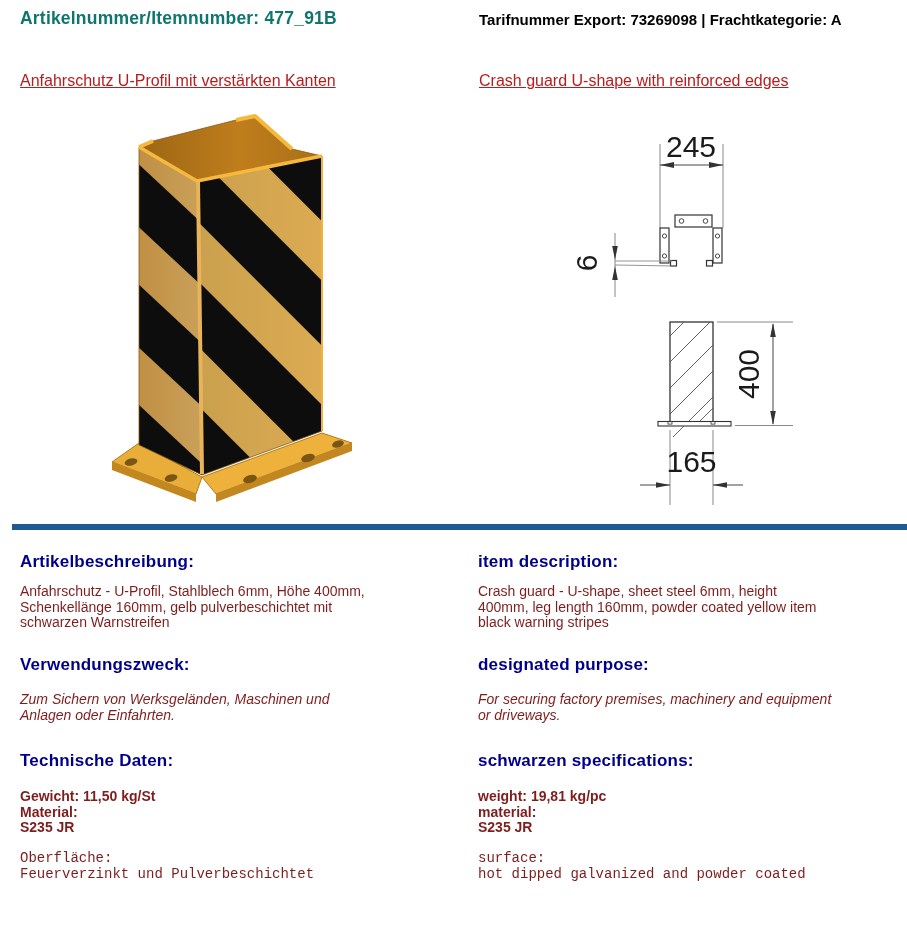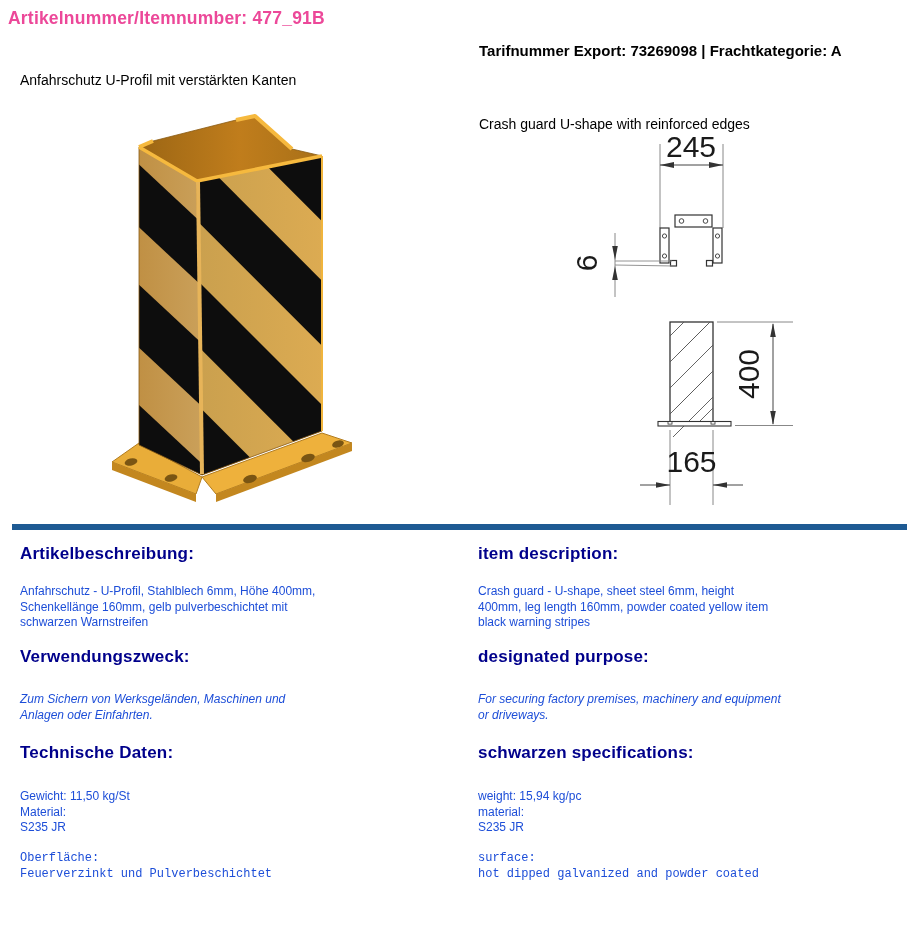"Artikelnummer/Itemnumber: 477_91B" .hdr-main { color: #ec4899 -> #0f766e; left: 8px -> 20px }
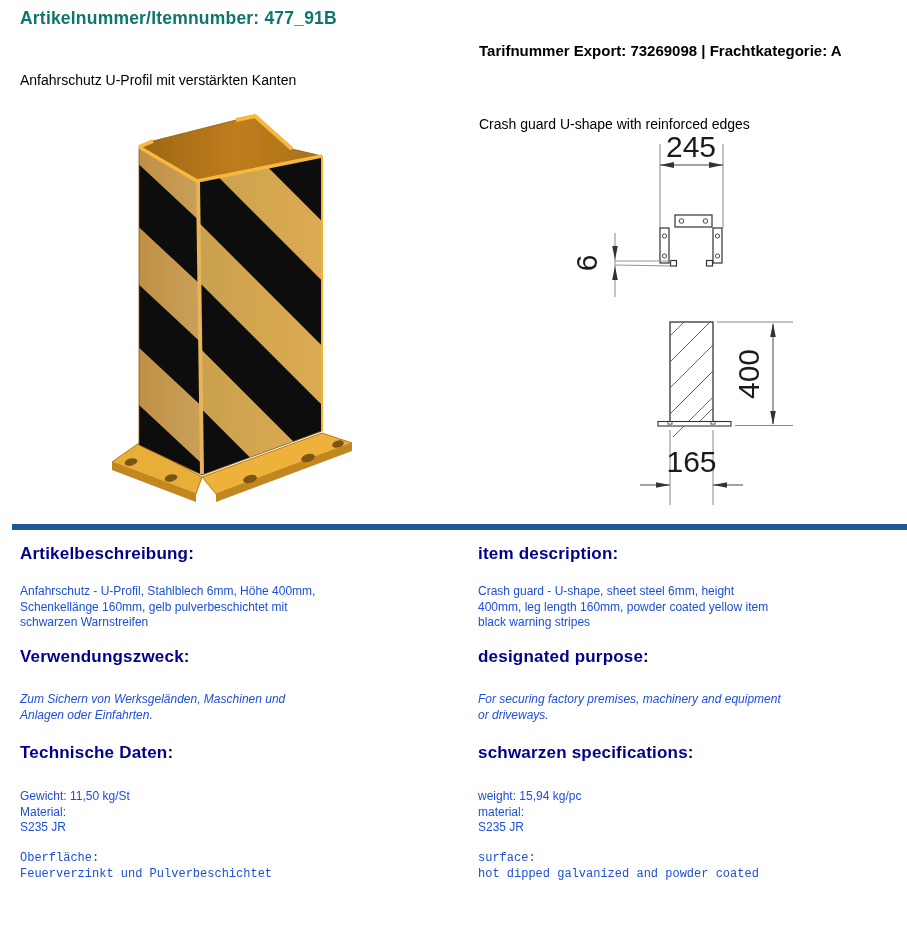"Tarifnummer Export: 73269098 |" .hdr-tariff { margin-top: 31px -> none }
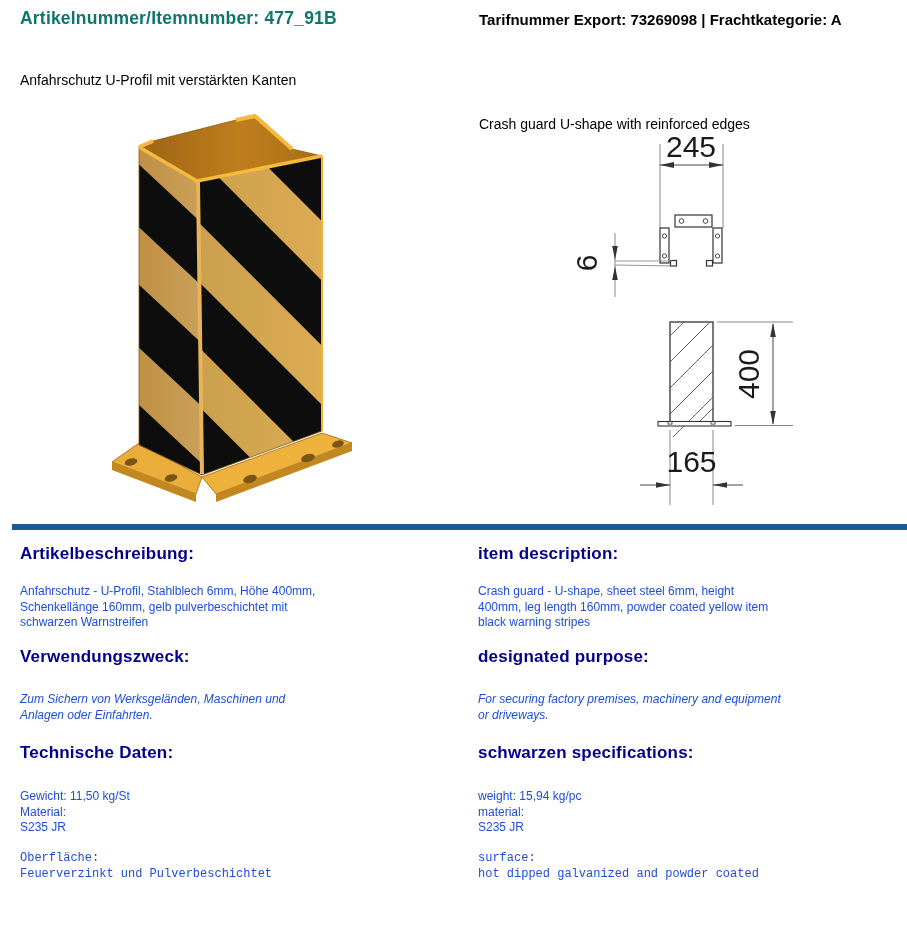"Anfahrschutz U-Profil mit verstärkten" .subtitle { color: #000000 -> #b91c1c; font-size: 14px -> 16px; text-decoration: none -> underline }
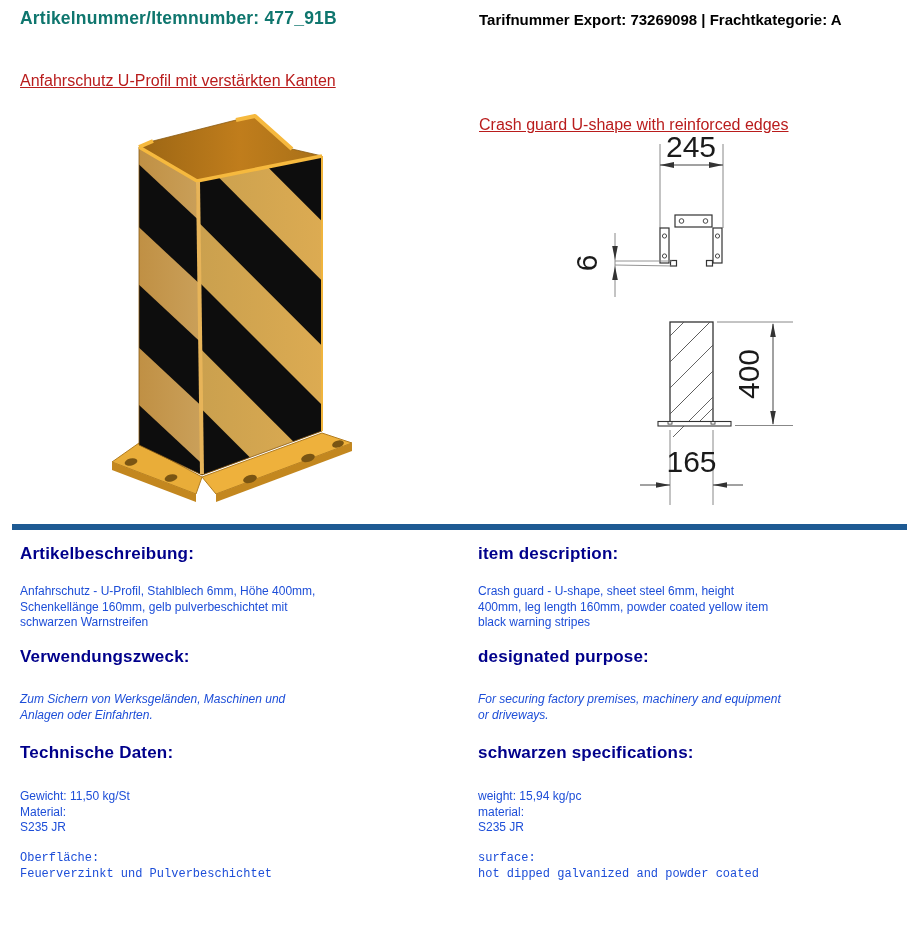"Crash guard U-shape with reinforced" .sub-en { margin-top: 44px -> none }
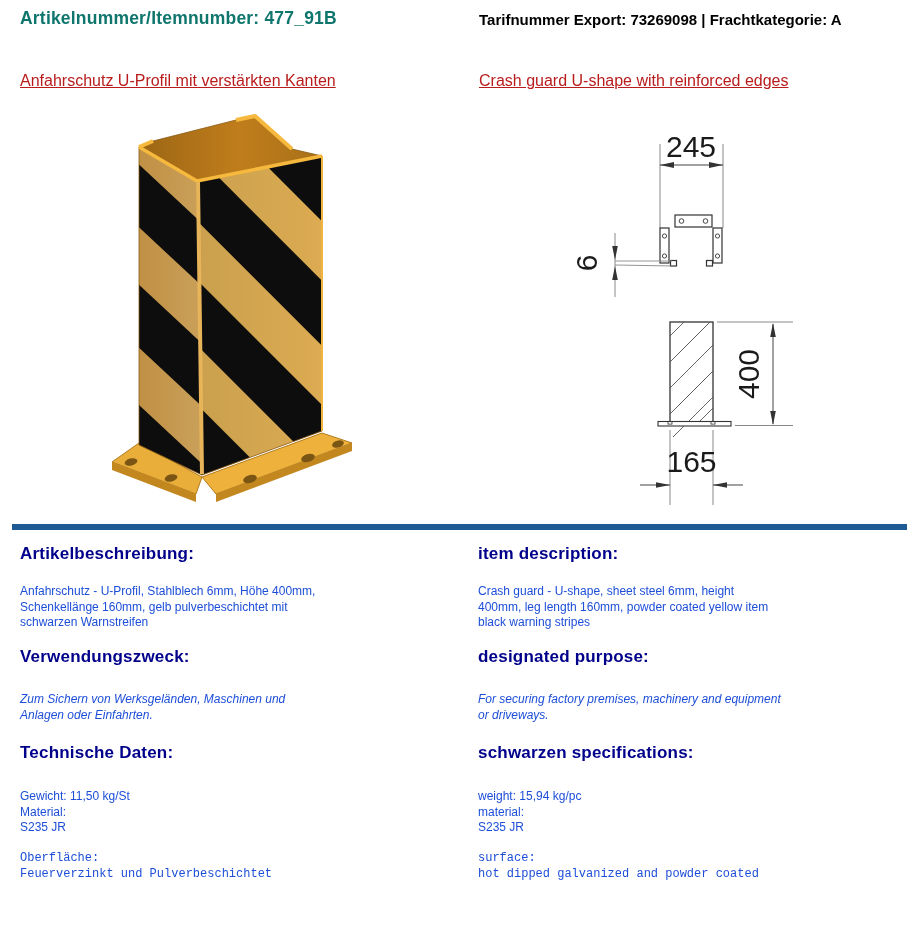"Artikelbeschreibung:" .sec-head { margin-top: none -> 8px }
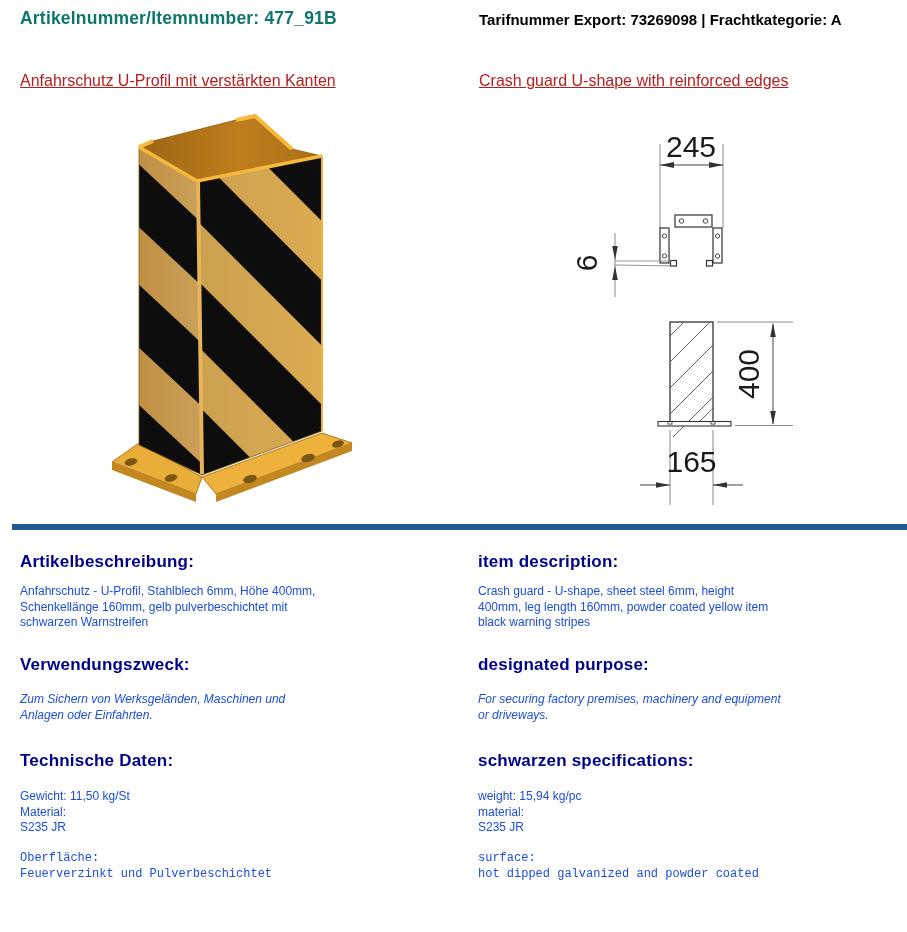"Anfahrschutz - U-Profil, Stahlblech 6mm," .sec-body { color: #1d4ed8 -> #7f1d1d; font-size: 12px -> 14px }
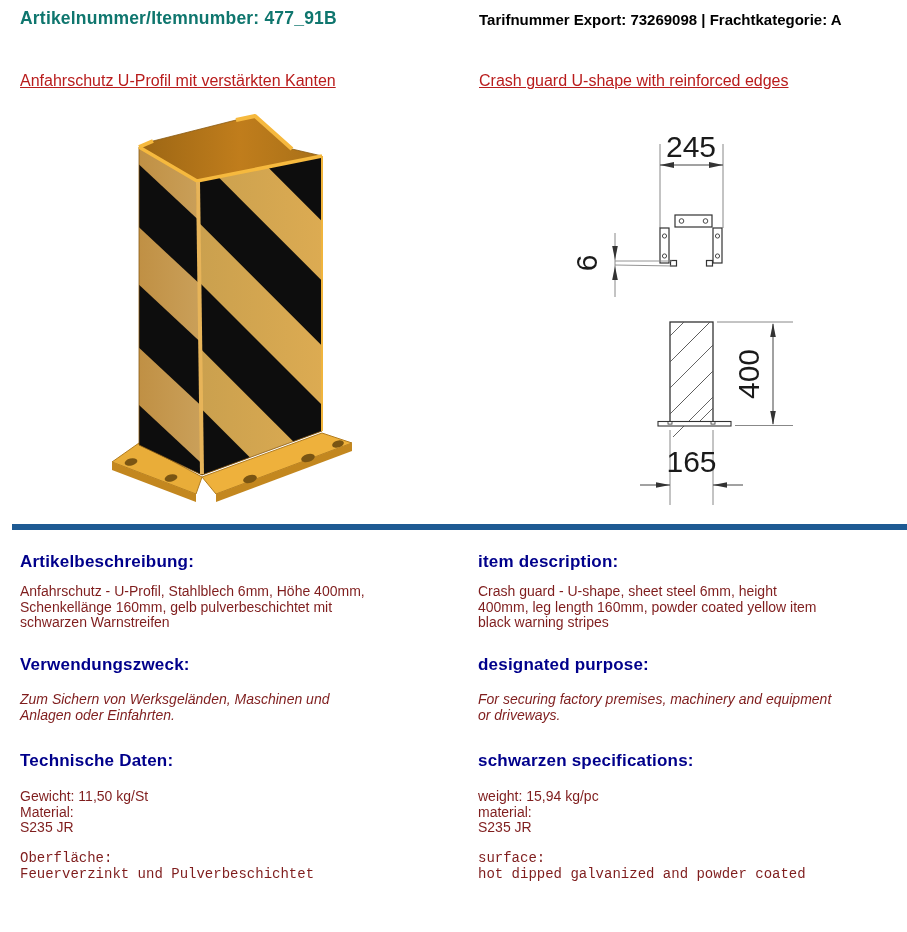"Gewicht: 11,50 kg/St" .y-tech-b { font-weight: none -> bold }
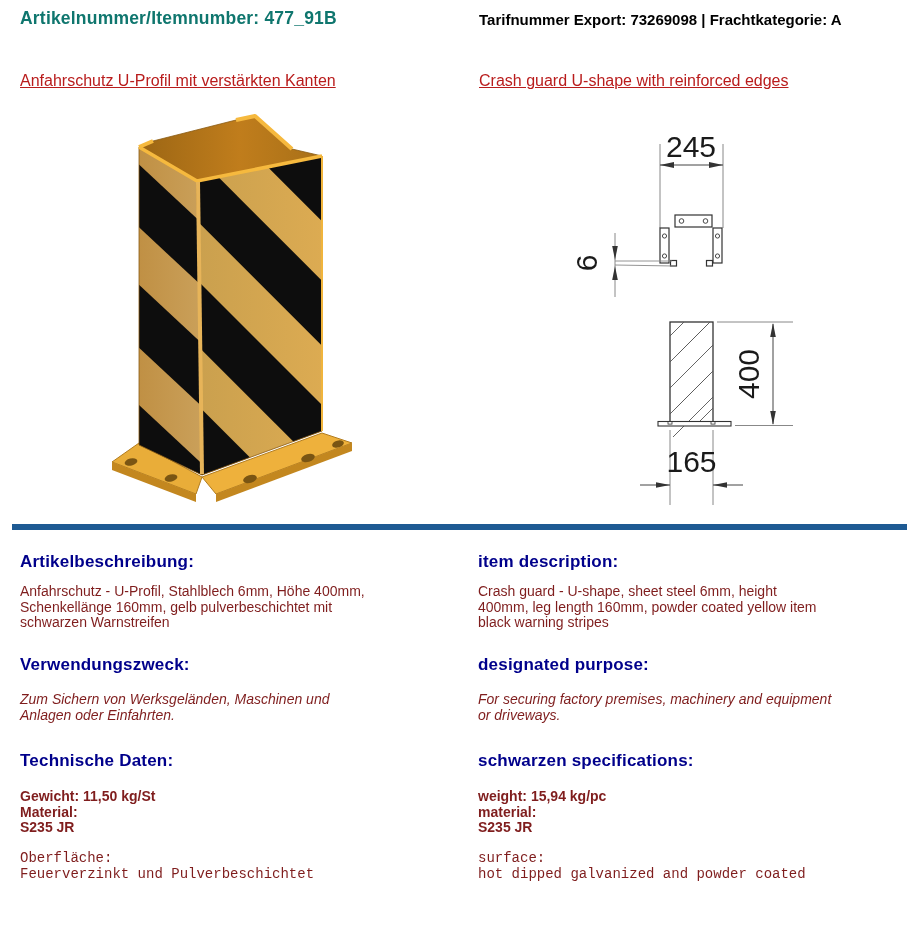"weight: 15,94 kg/pc" div.abs { text: 15,94 -> 19,81 }
